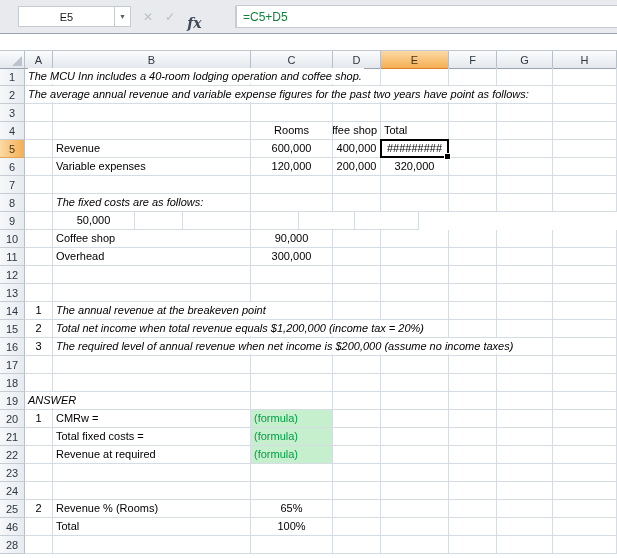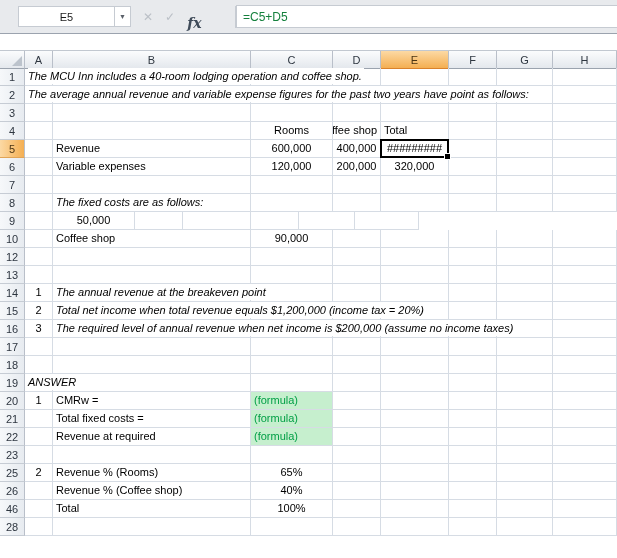"11" div.row { html: none -> <div> <div> <span>11</span> </div> <div></div> <div><span>Overhead</span></div> <div><span>300,000</span></div> <div></div> <div></div> <div></div> <div></div> <div></div> </div> }
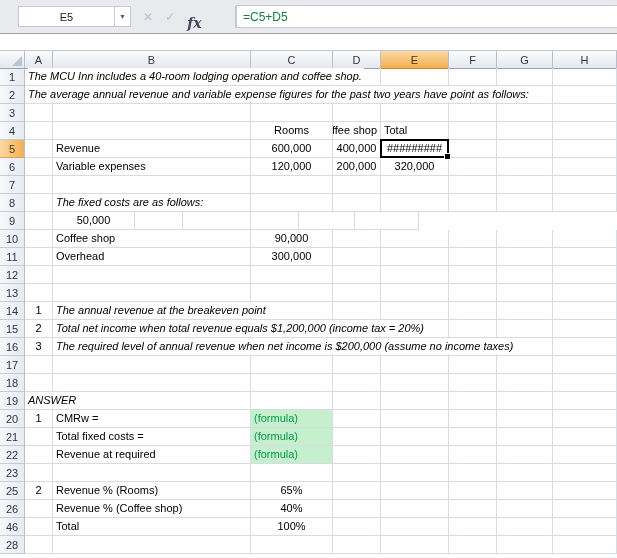"24" div.row { html: none -> <div> <div> <span>24</span> </div> <div></div> <div></div> <div></div> <div></div> <div></div> <div></div> <div></div> <div></div> </div> }
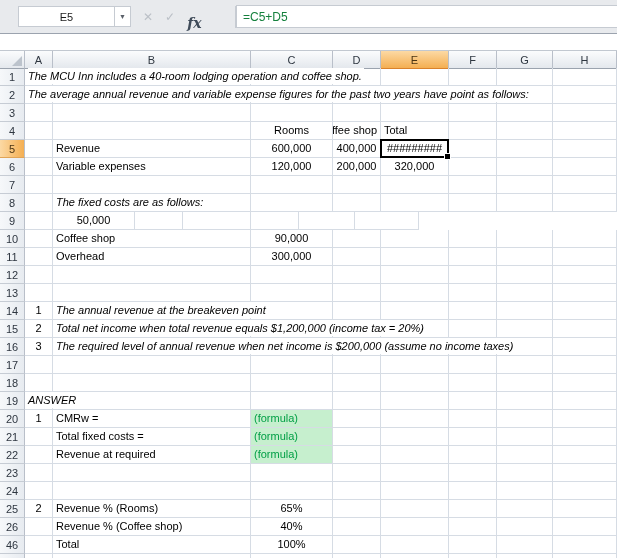"26" div.row { html: <div> <div> <span>26</span> </div> <div></div> <div><span>Revenue % (Coffee shop)</span></div> <div><span>40%</span></div> <div></div> <div></div> <div></div> <div></div> <div></div> </div> -> none }
